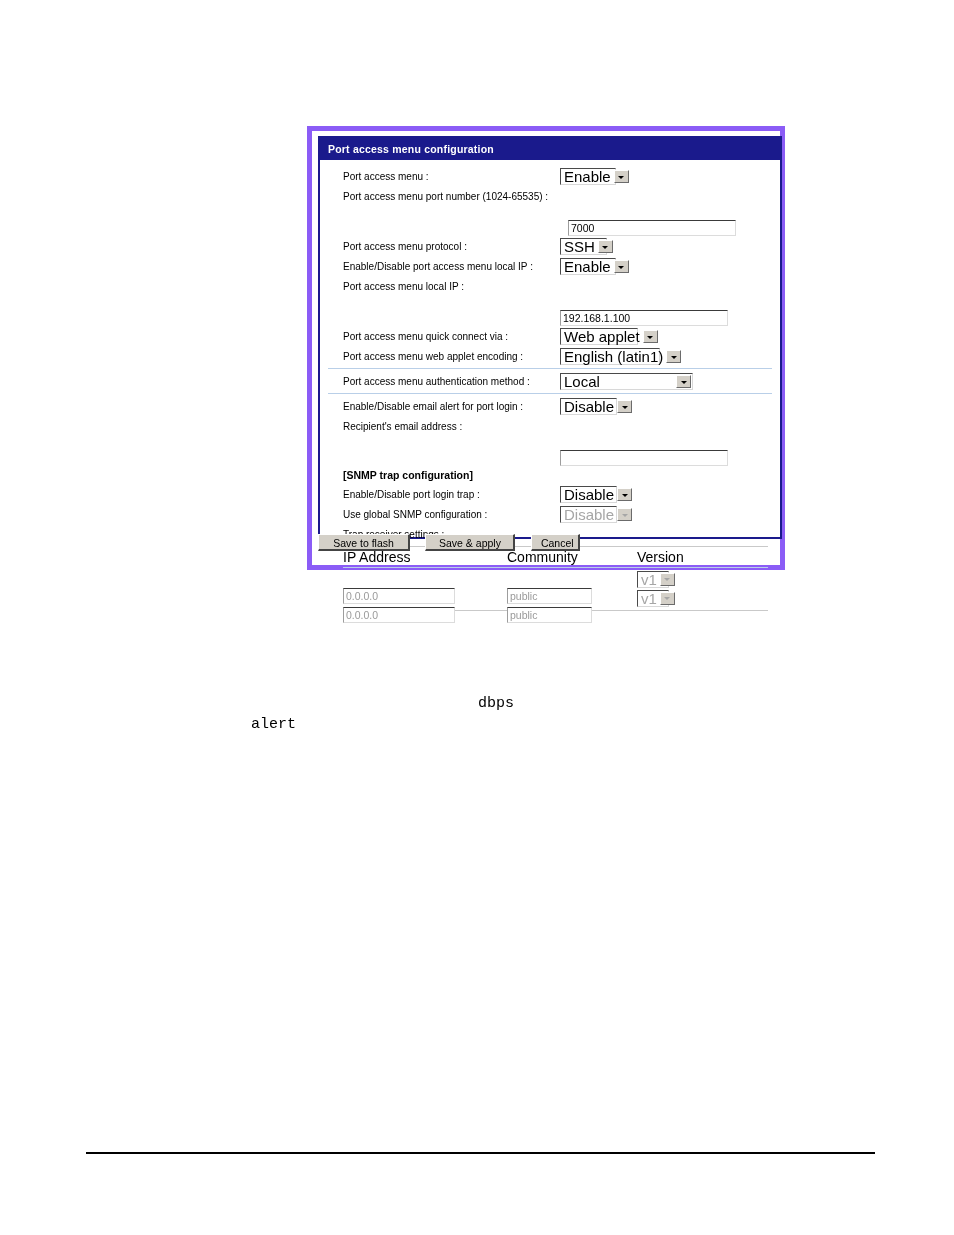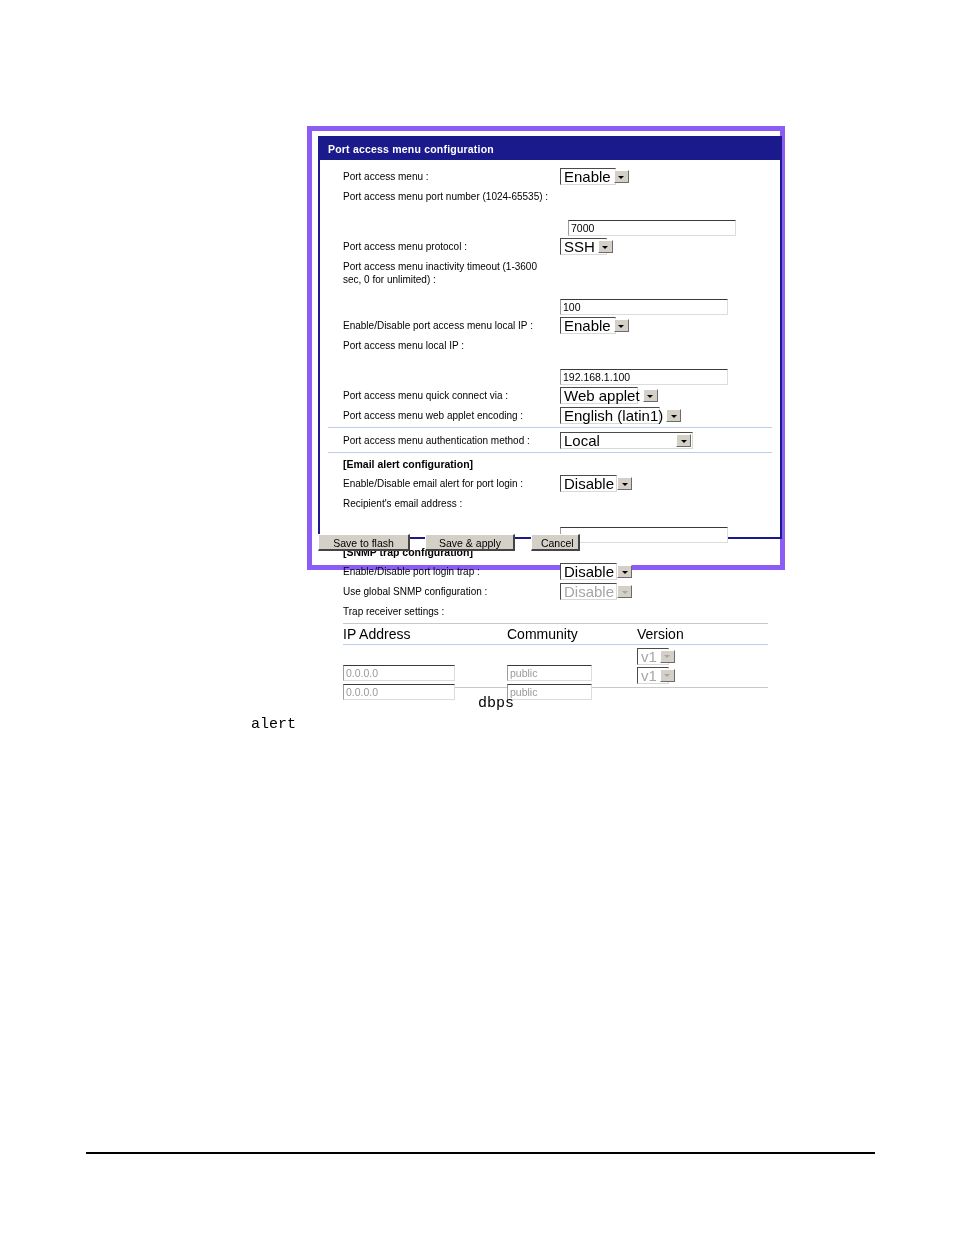"Port access menu inactivity timeout" div.frow { html: <div> <div>Port access menu inactivity timeout (1-3600 sec, 0 for unlimited) :</div> <div> <span>100</span> </div> </div> -> none }
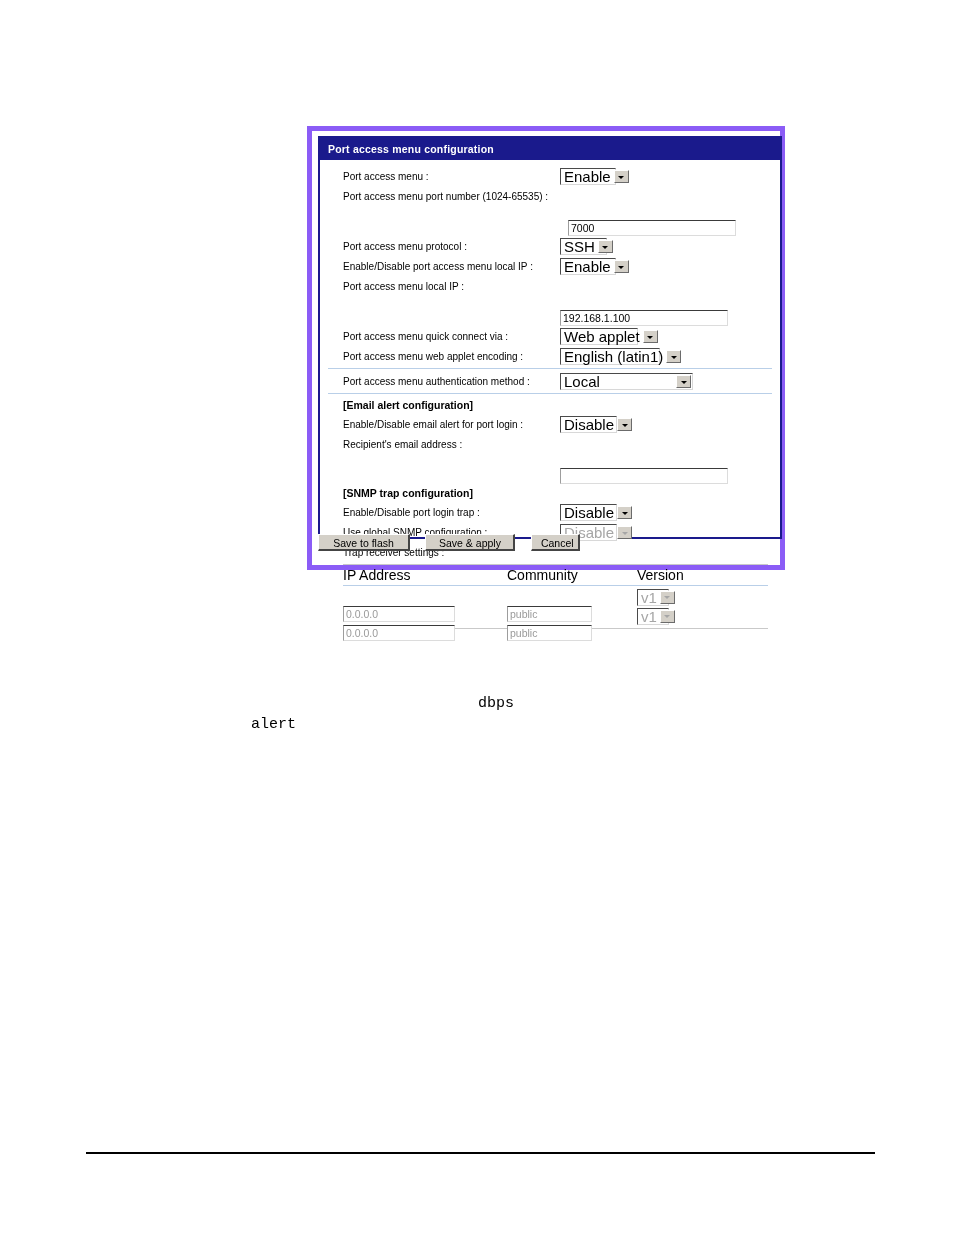"[Email alert configuration]" div.section-head { html: <div>[Email alert configuration]</div> -> none }
